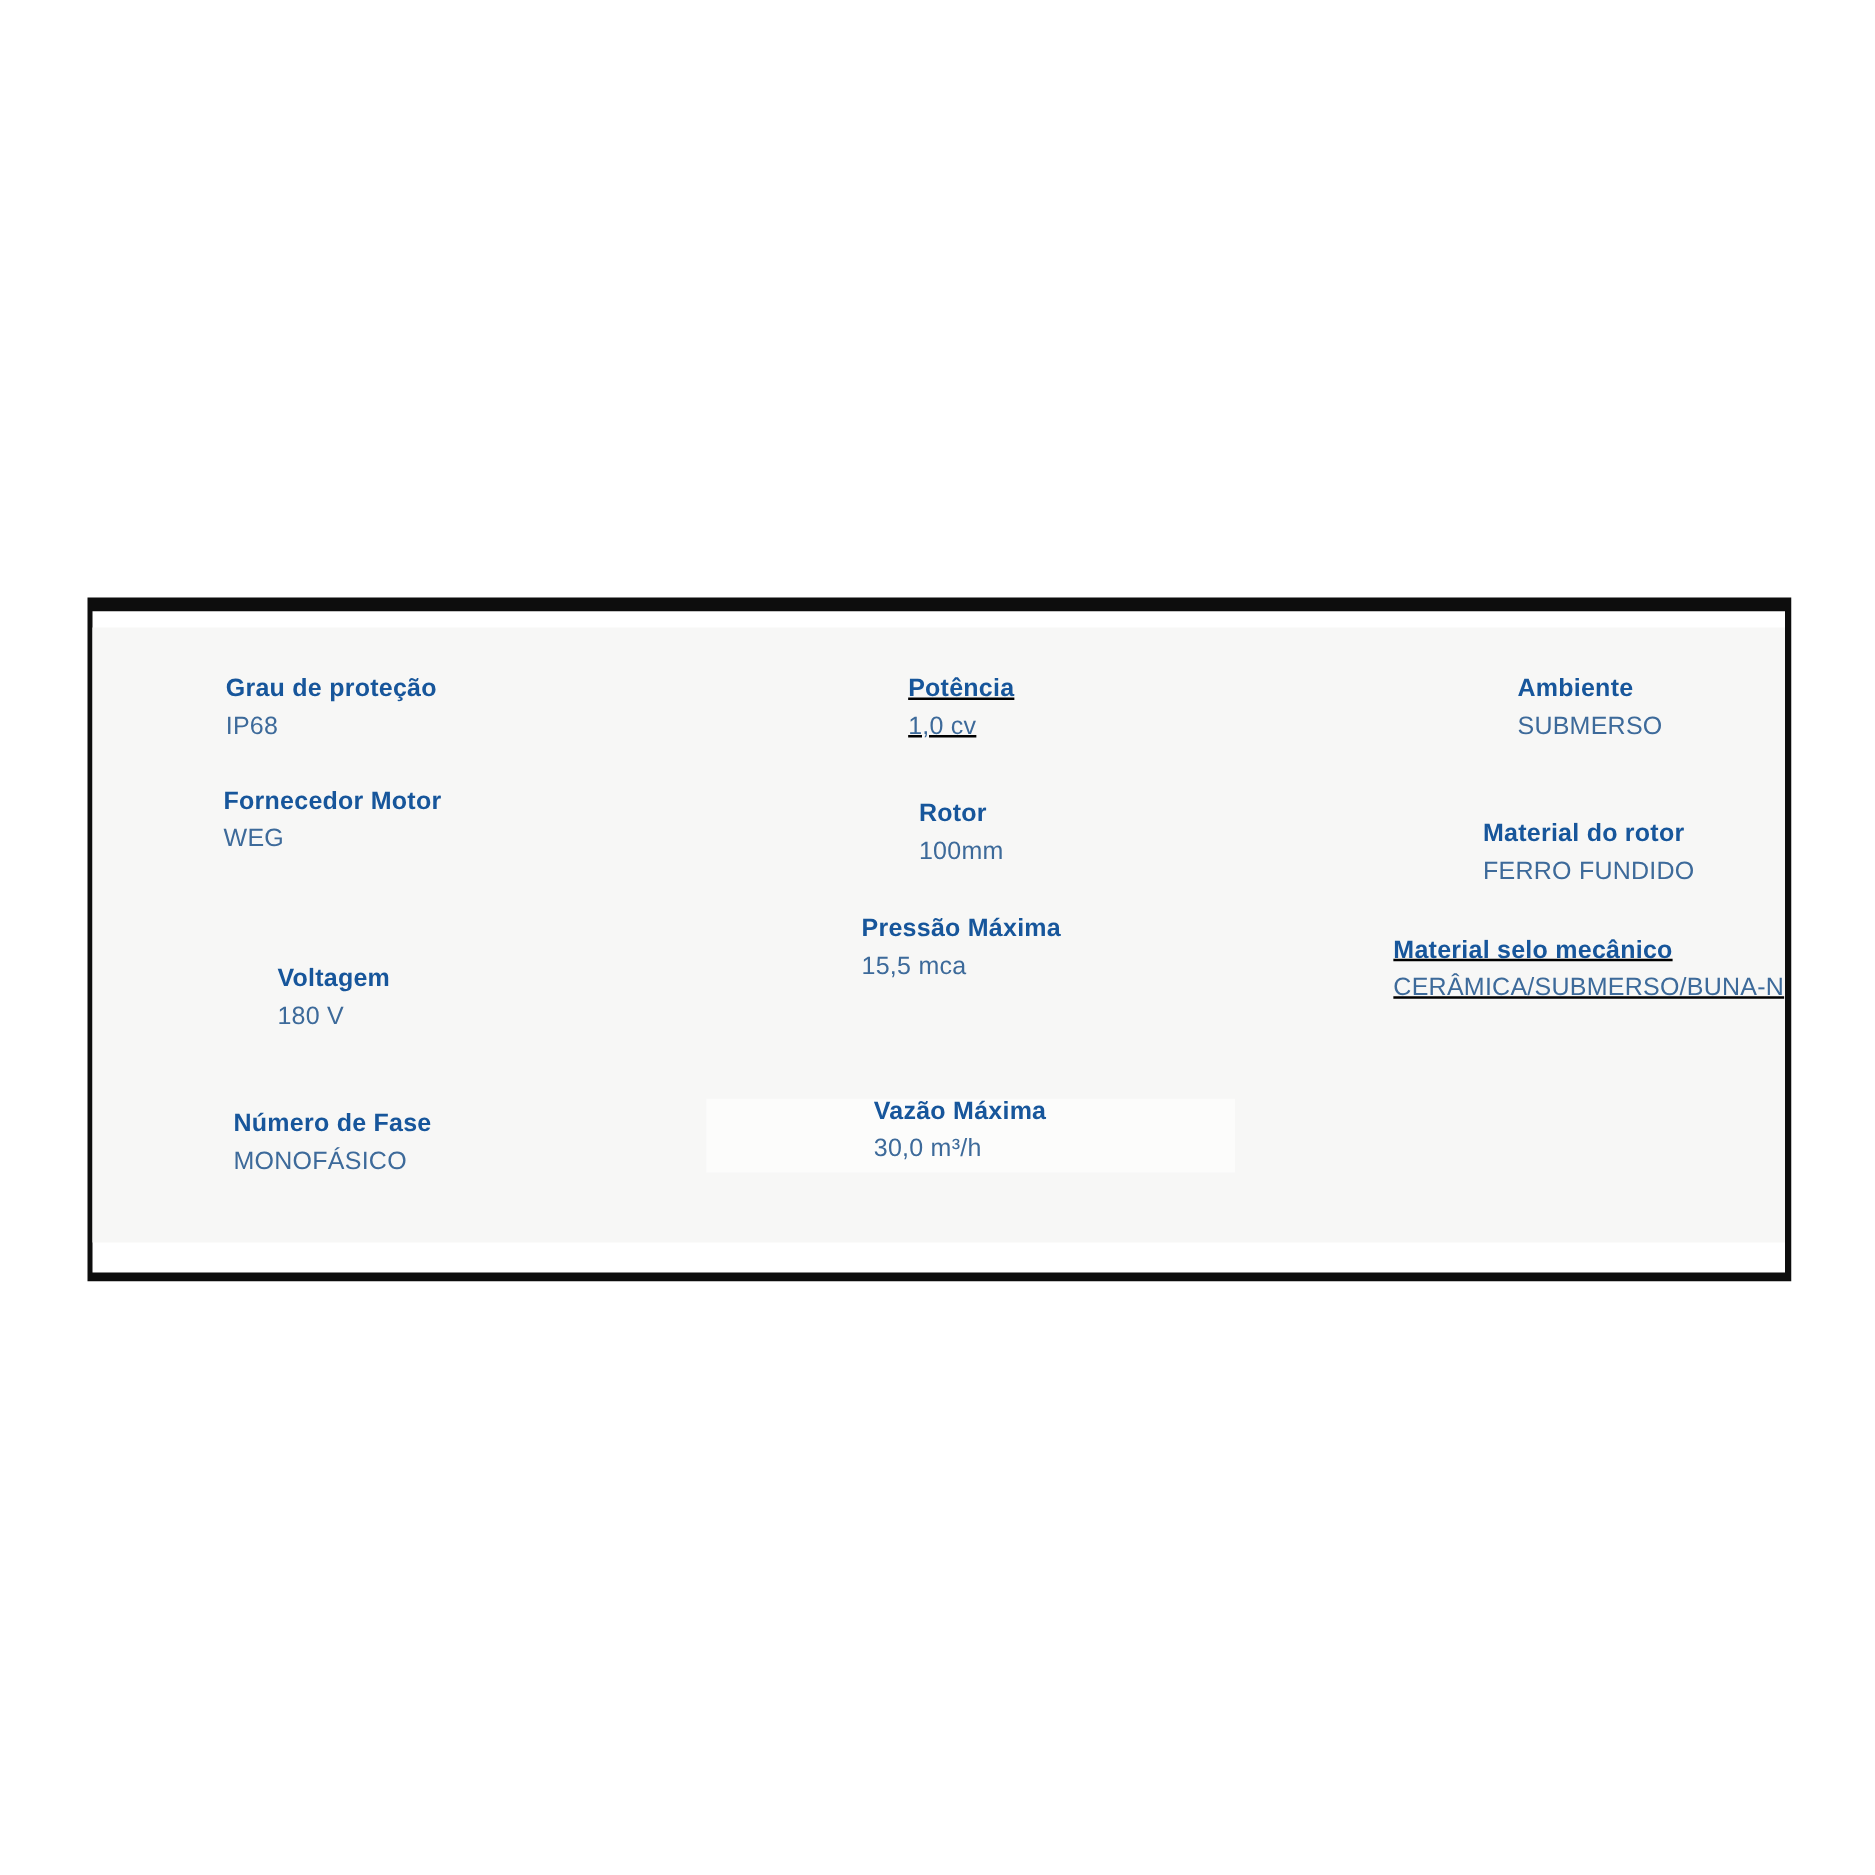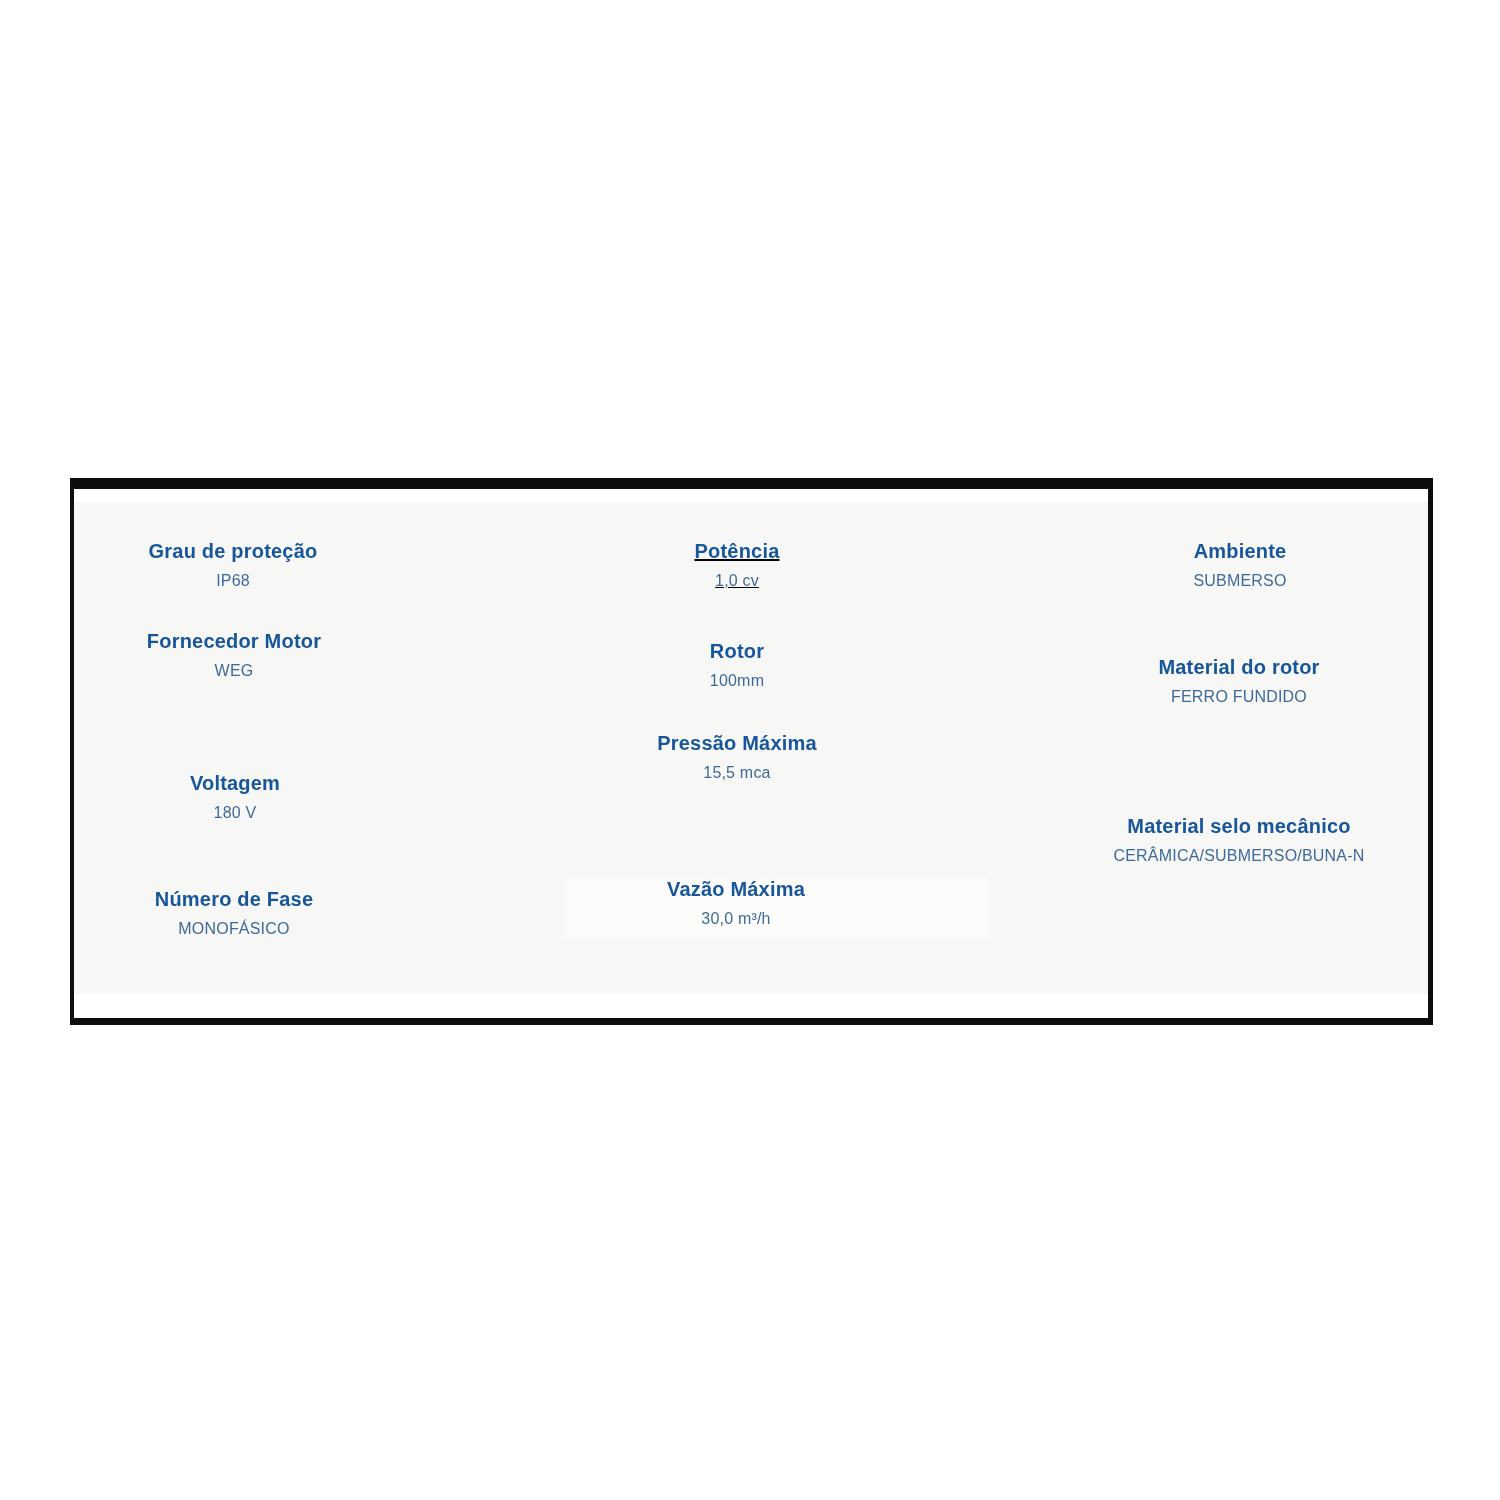"Grau de proteção" .cell { margin-left: none -> 32px; text-align: center -> left }
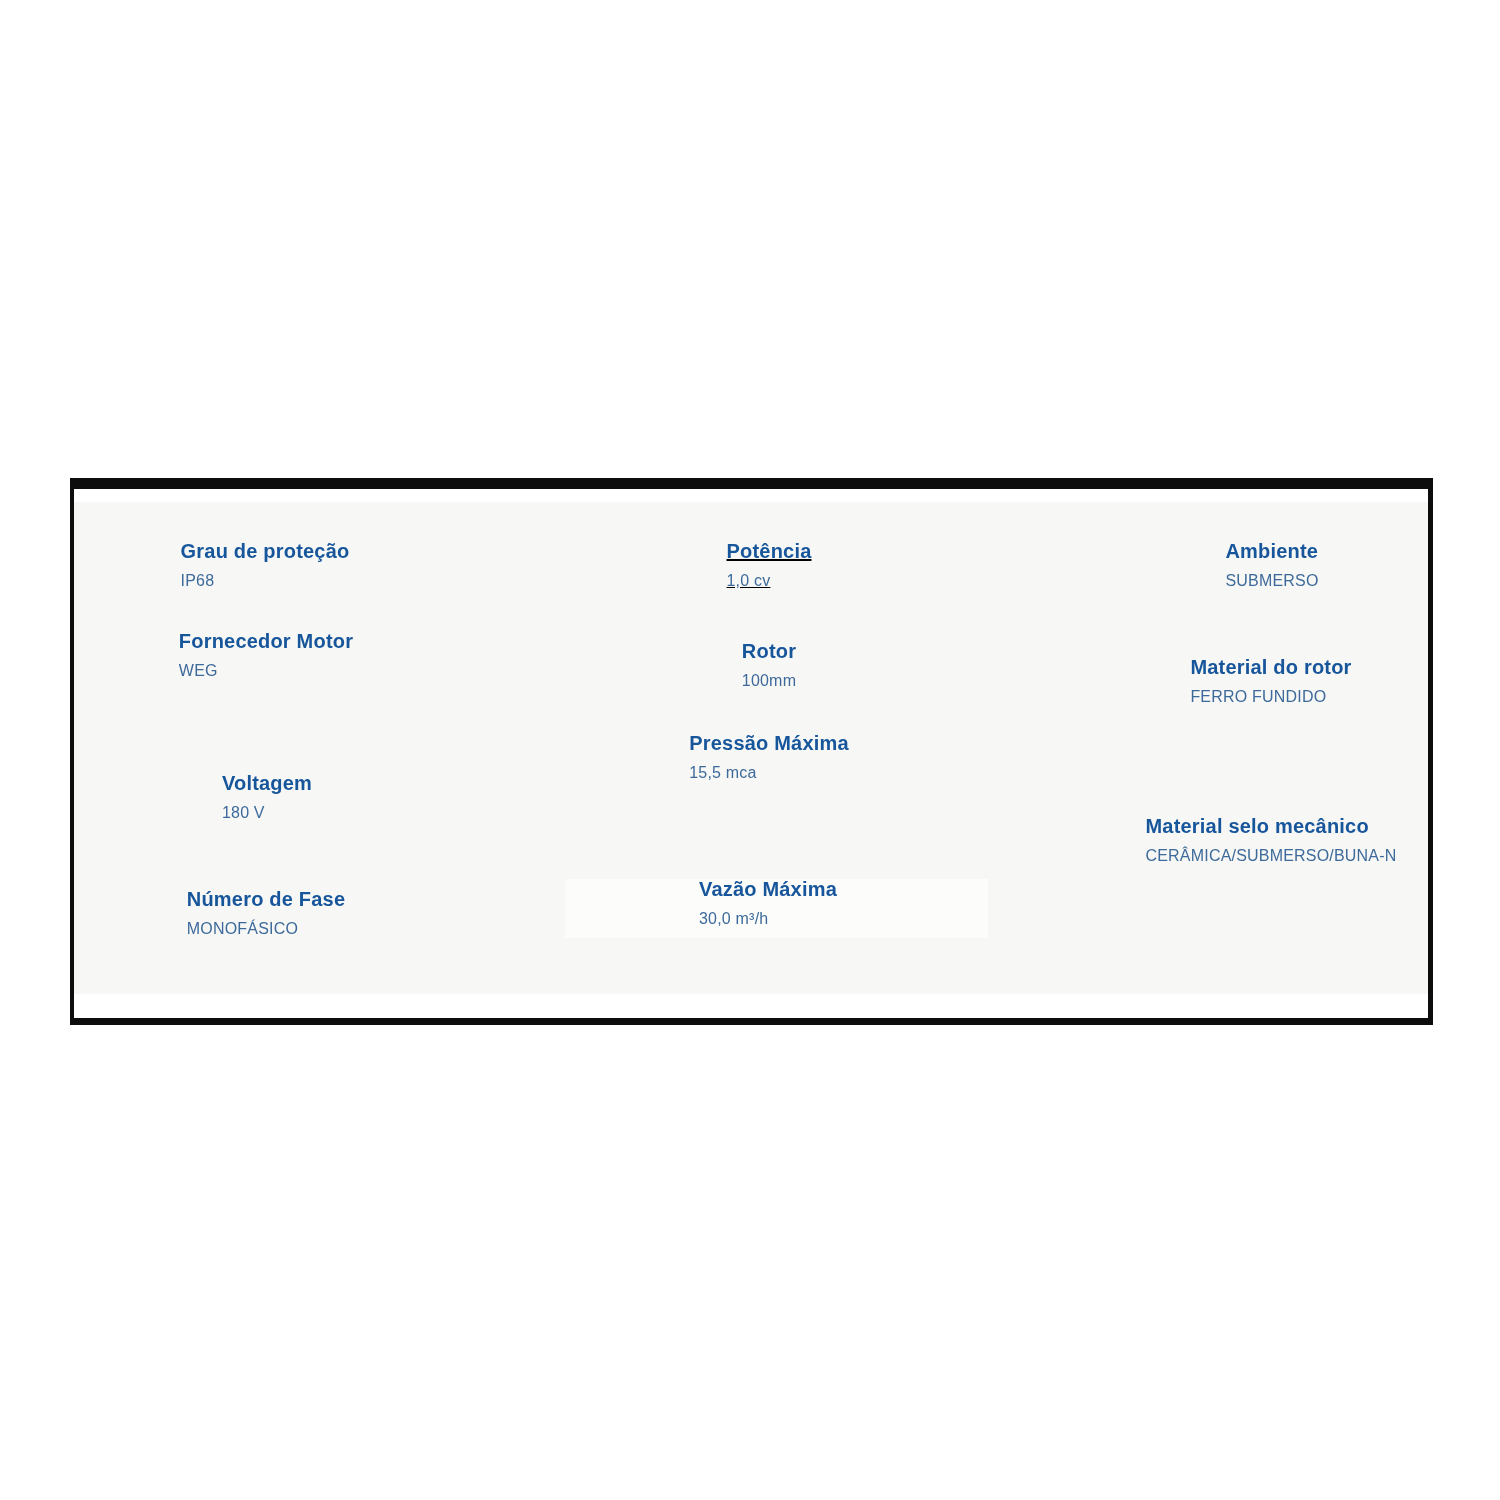"IP68" .cell .value { font-size: 16px -> 20px }
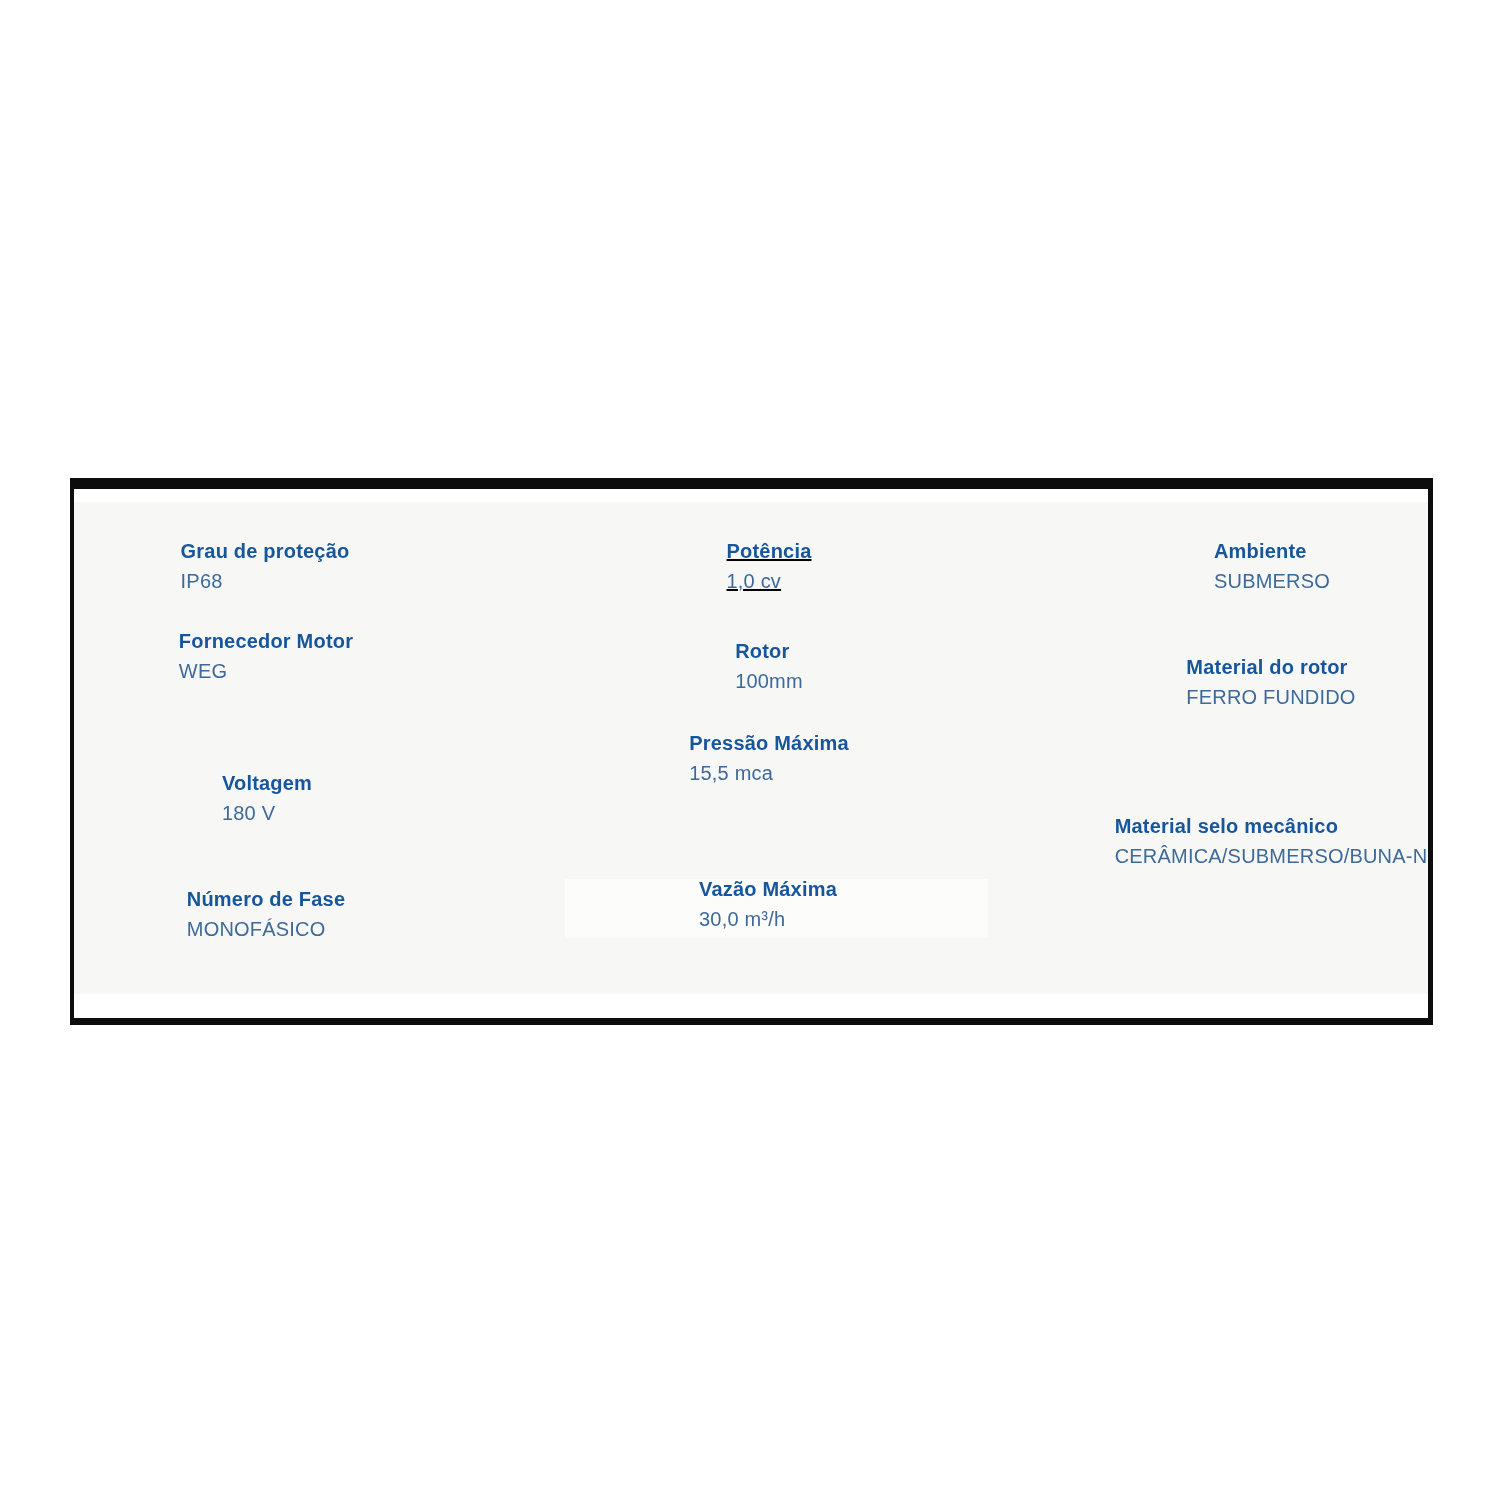"Material selo mecânico" div.cell { text-decoration: none -> underline; top: 813px -> 747px }
